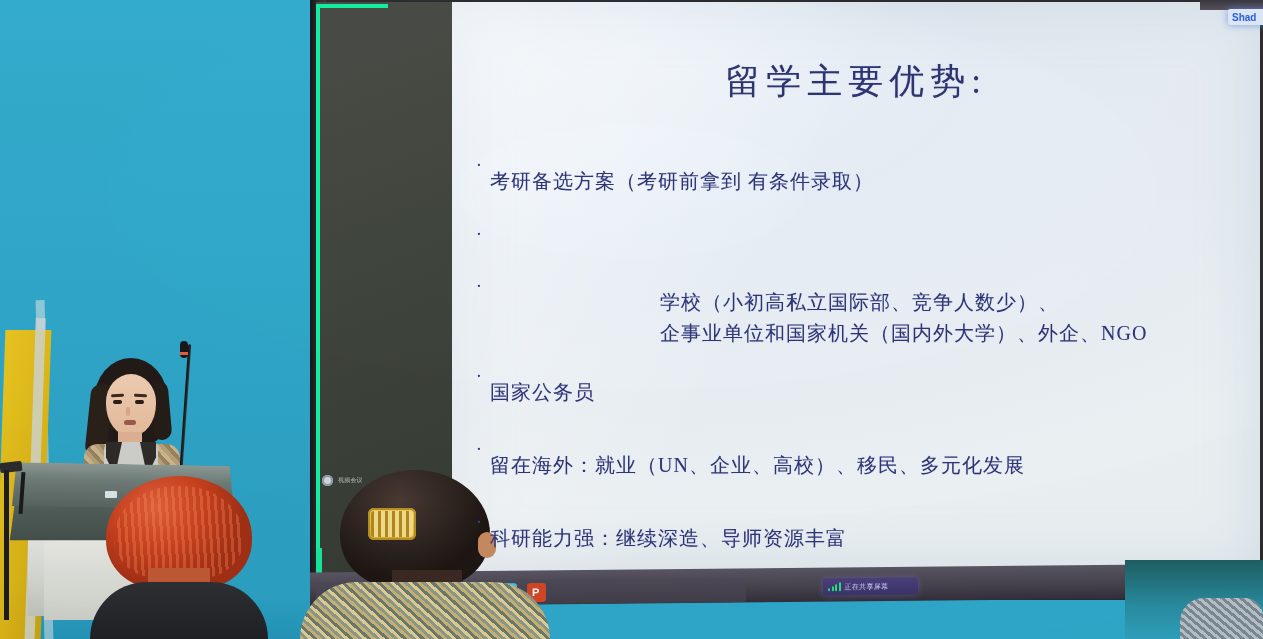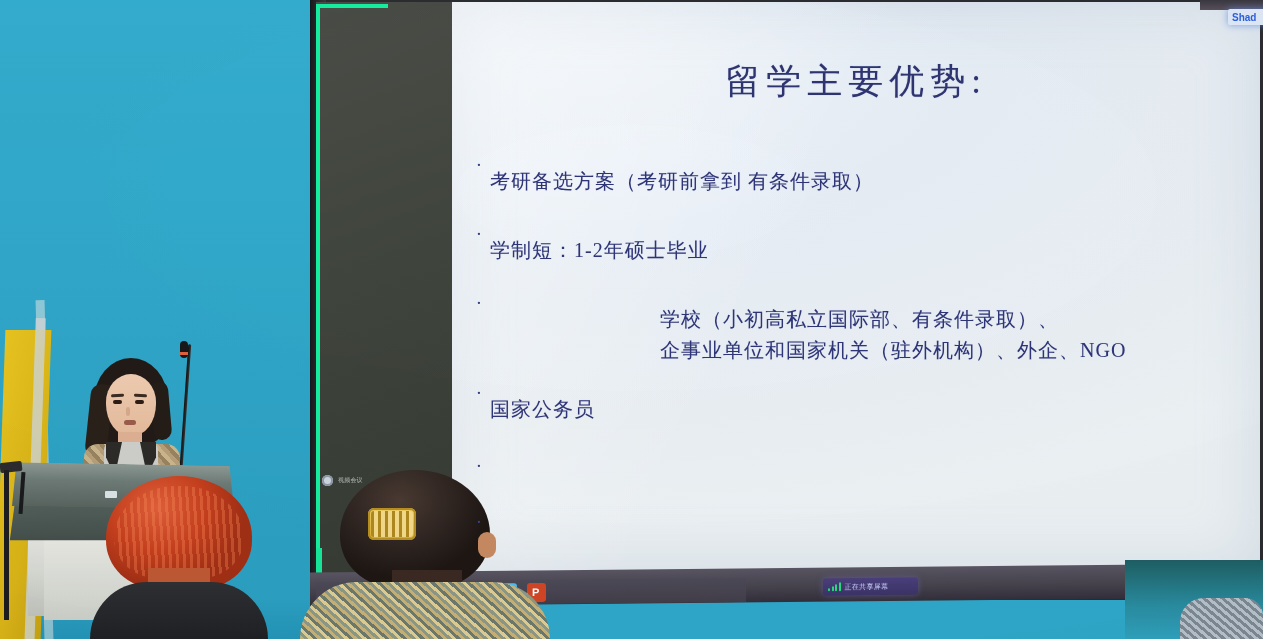"学制短：1-2年硕士毕业" span.txt { html: <span>学制短：1-2年硕士毕业</span> -> none }
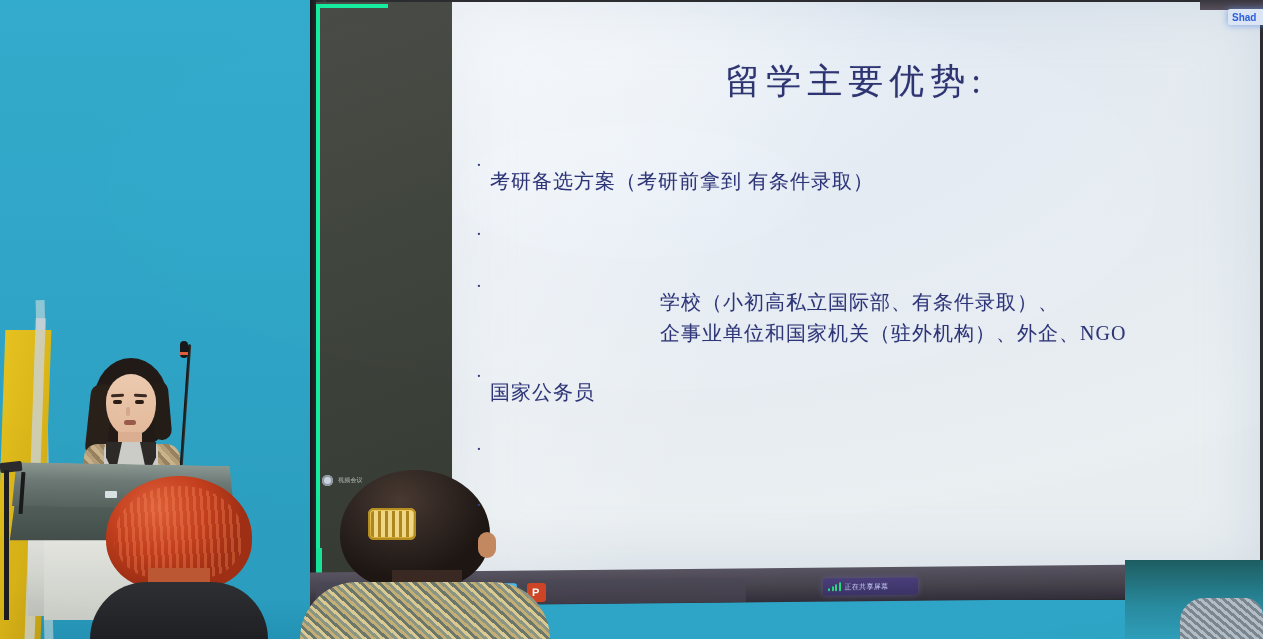"学校（小初高私立国际部、有条件录取）、" span.sub { text: 有条件录取 -> 竞争人数少 }
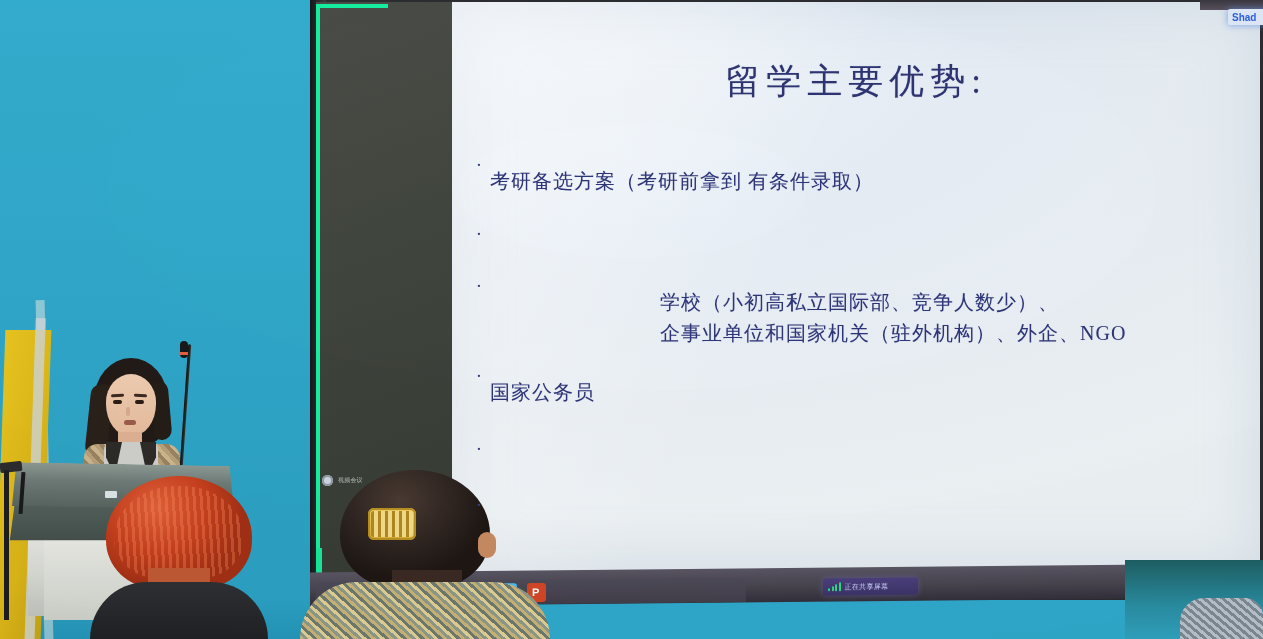"企事业单位和国家机关（驻外机构）、外企、NGO" span.sub { text: 驻外机构 -> 国内外大学 }
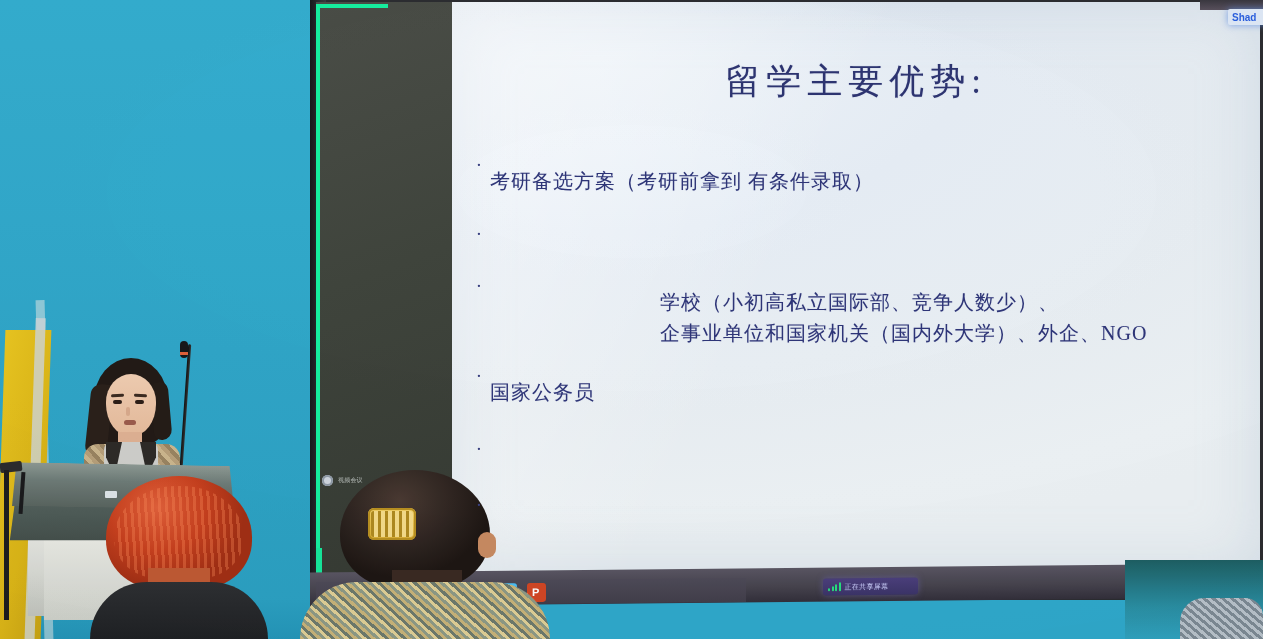"留在海外：就业（UN、企业、高校）、移民、多元化发展" span.txt { html: none -> <span>留在海外：就业（UN、企业、高校）、移民、多元化发展</span> }
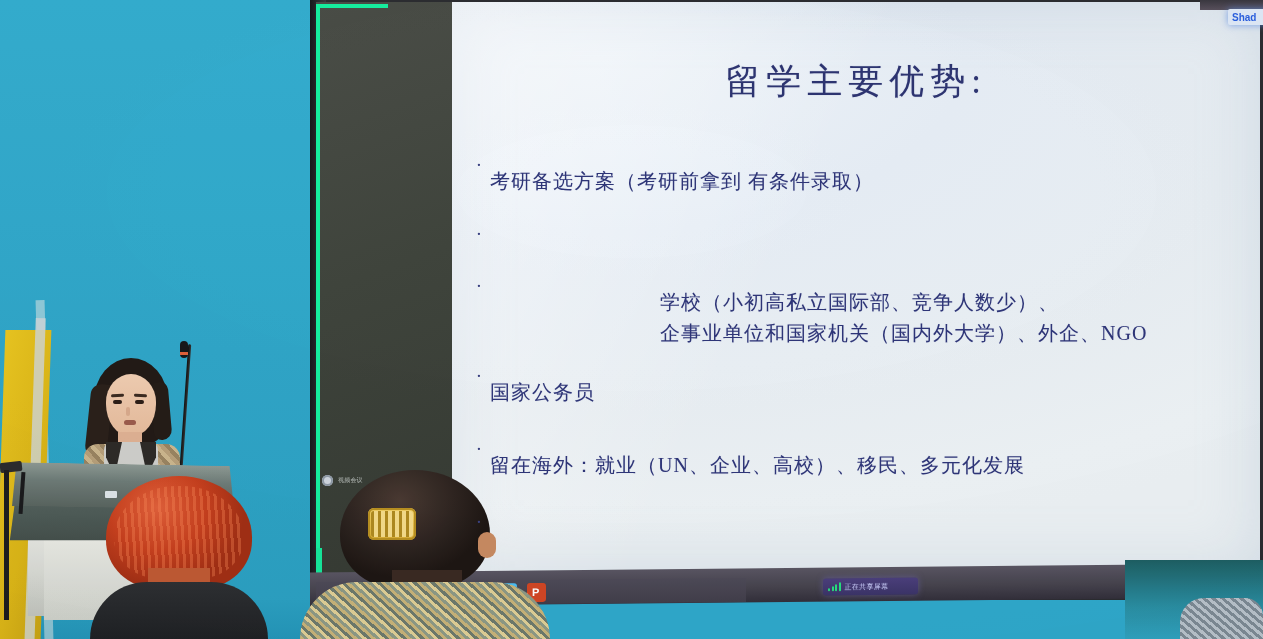"科研能力强：继续深造、导师资源丰富" span.txt { html: none -> <span>科研能力强：继续深造、导师资源丰富</span> }
